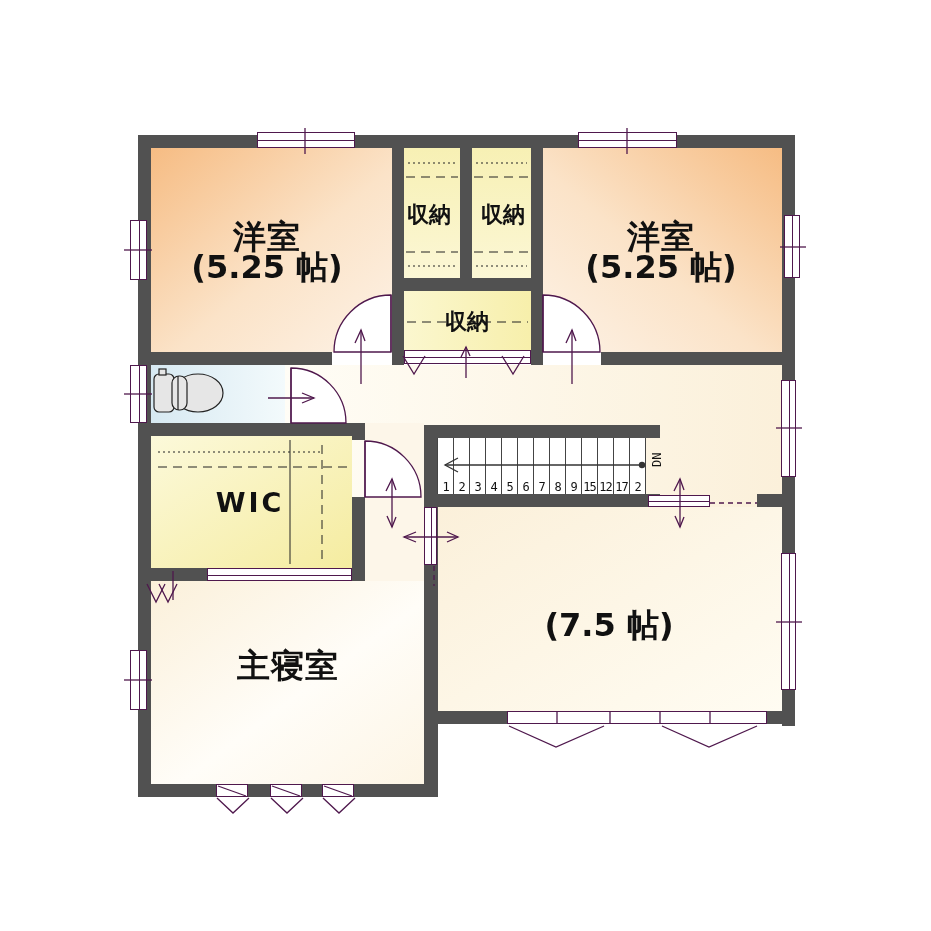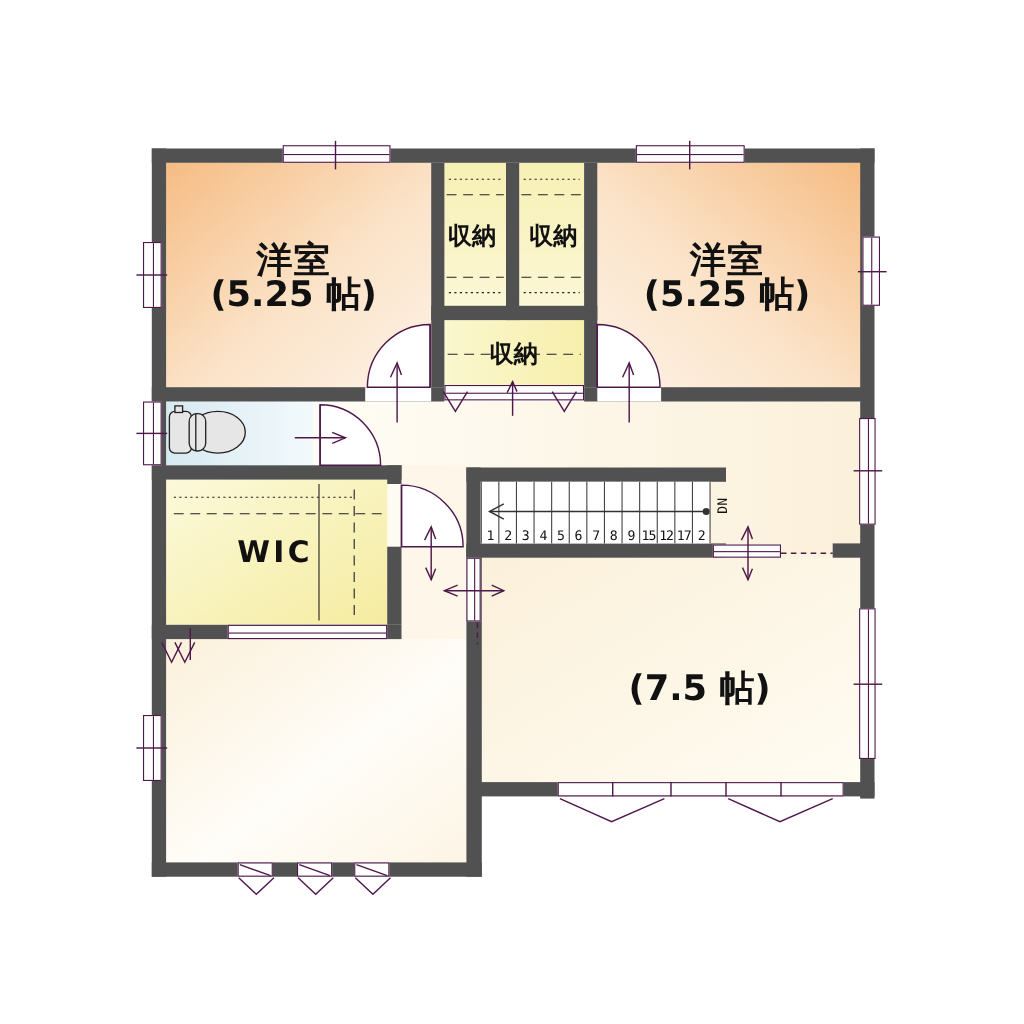"(7.5 帖)" div.lbl { margin-left: 27px -> none }
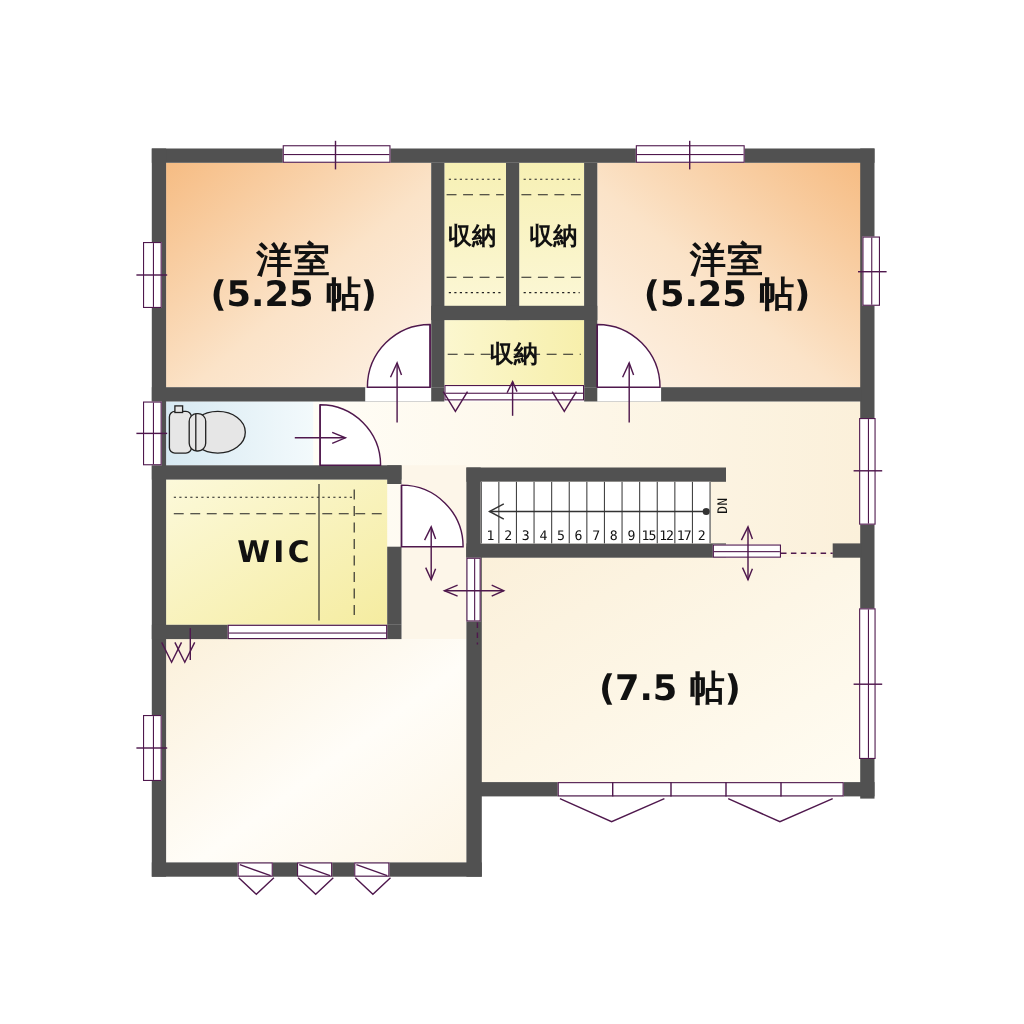"主寝室" div.lbl { html: none -> <div>主寝室</div> }
